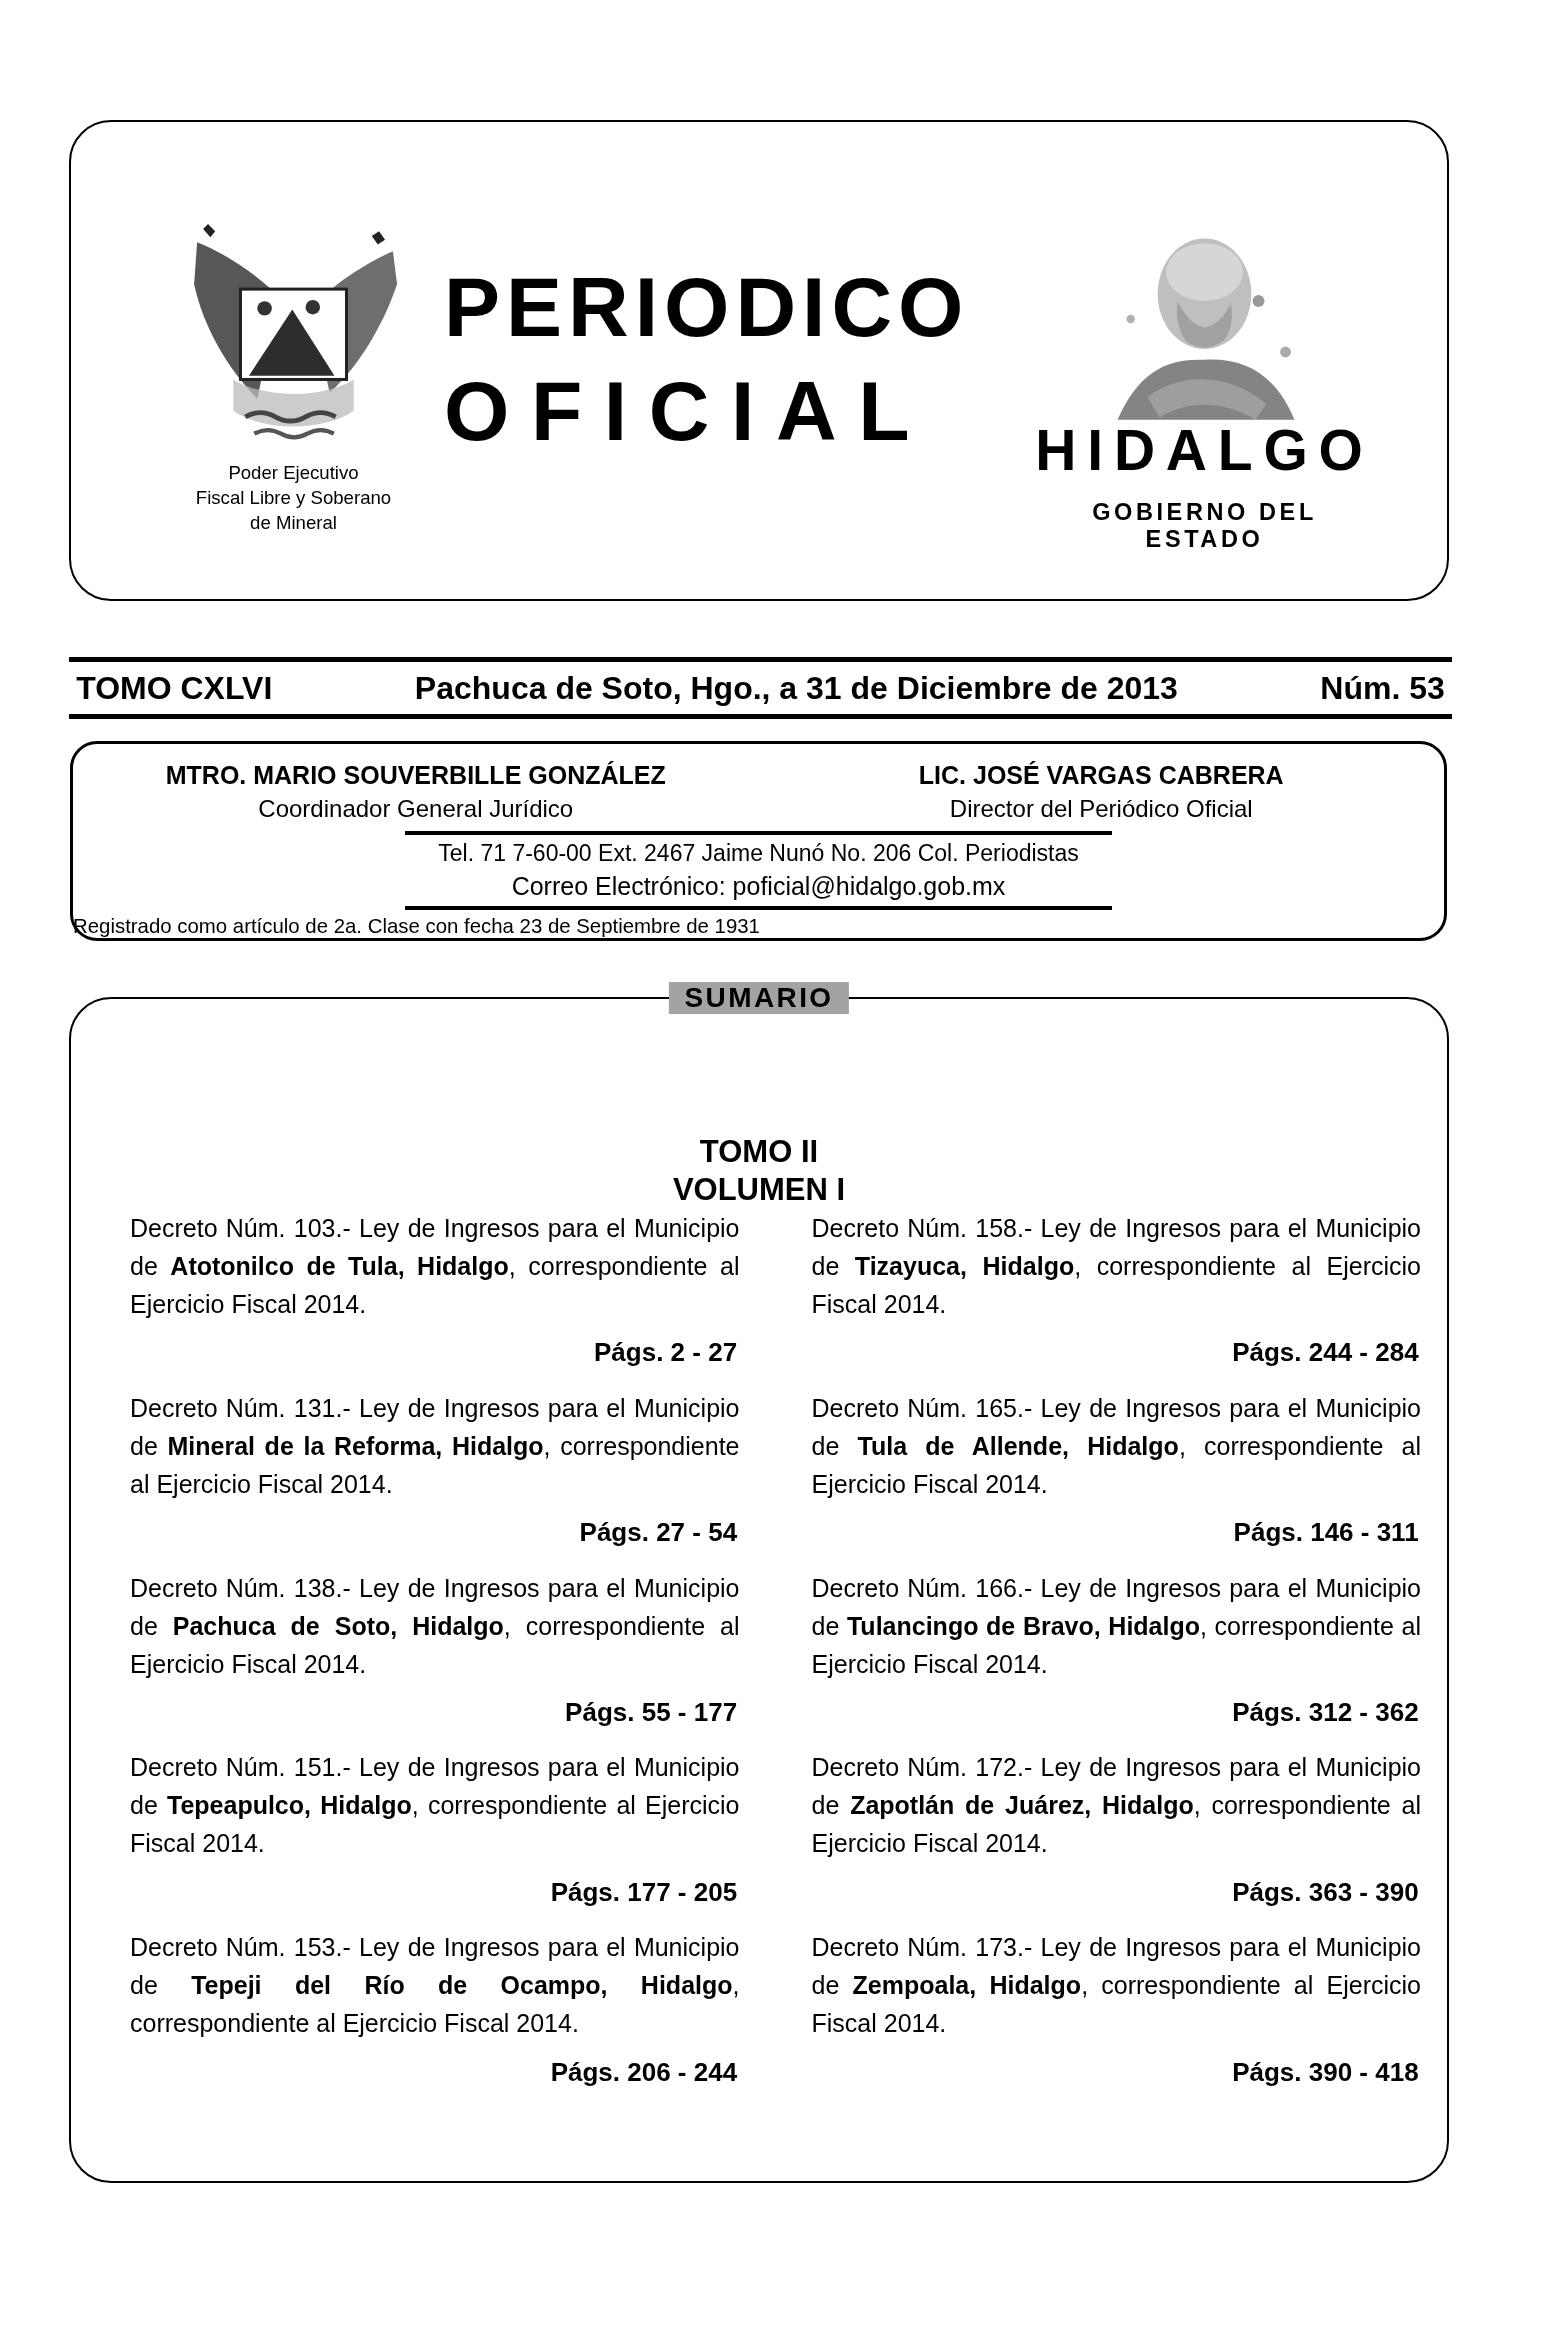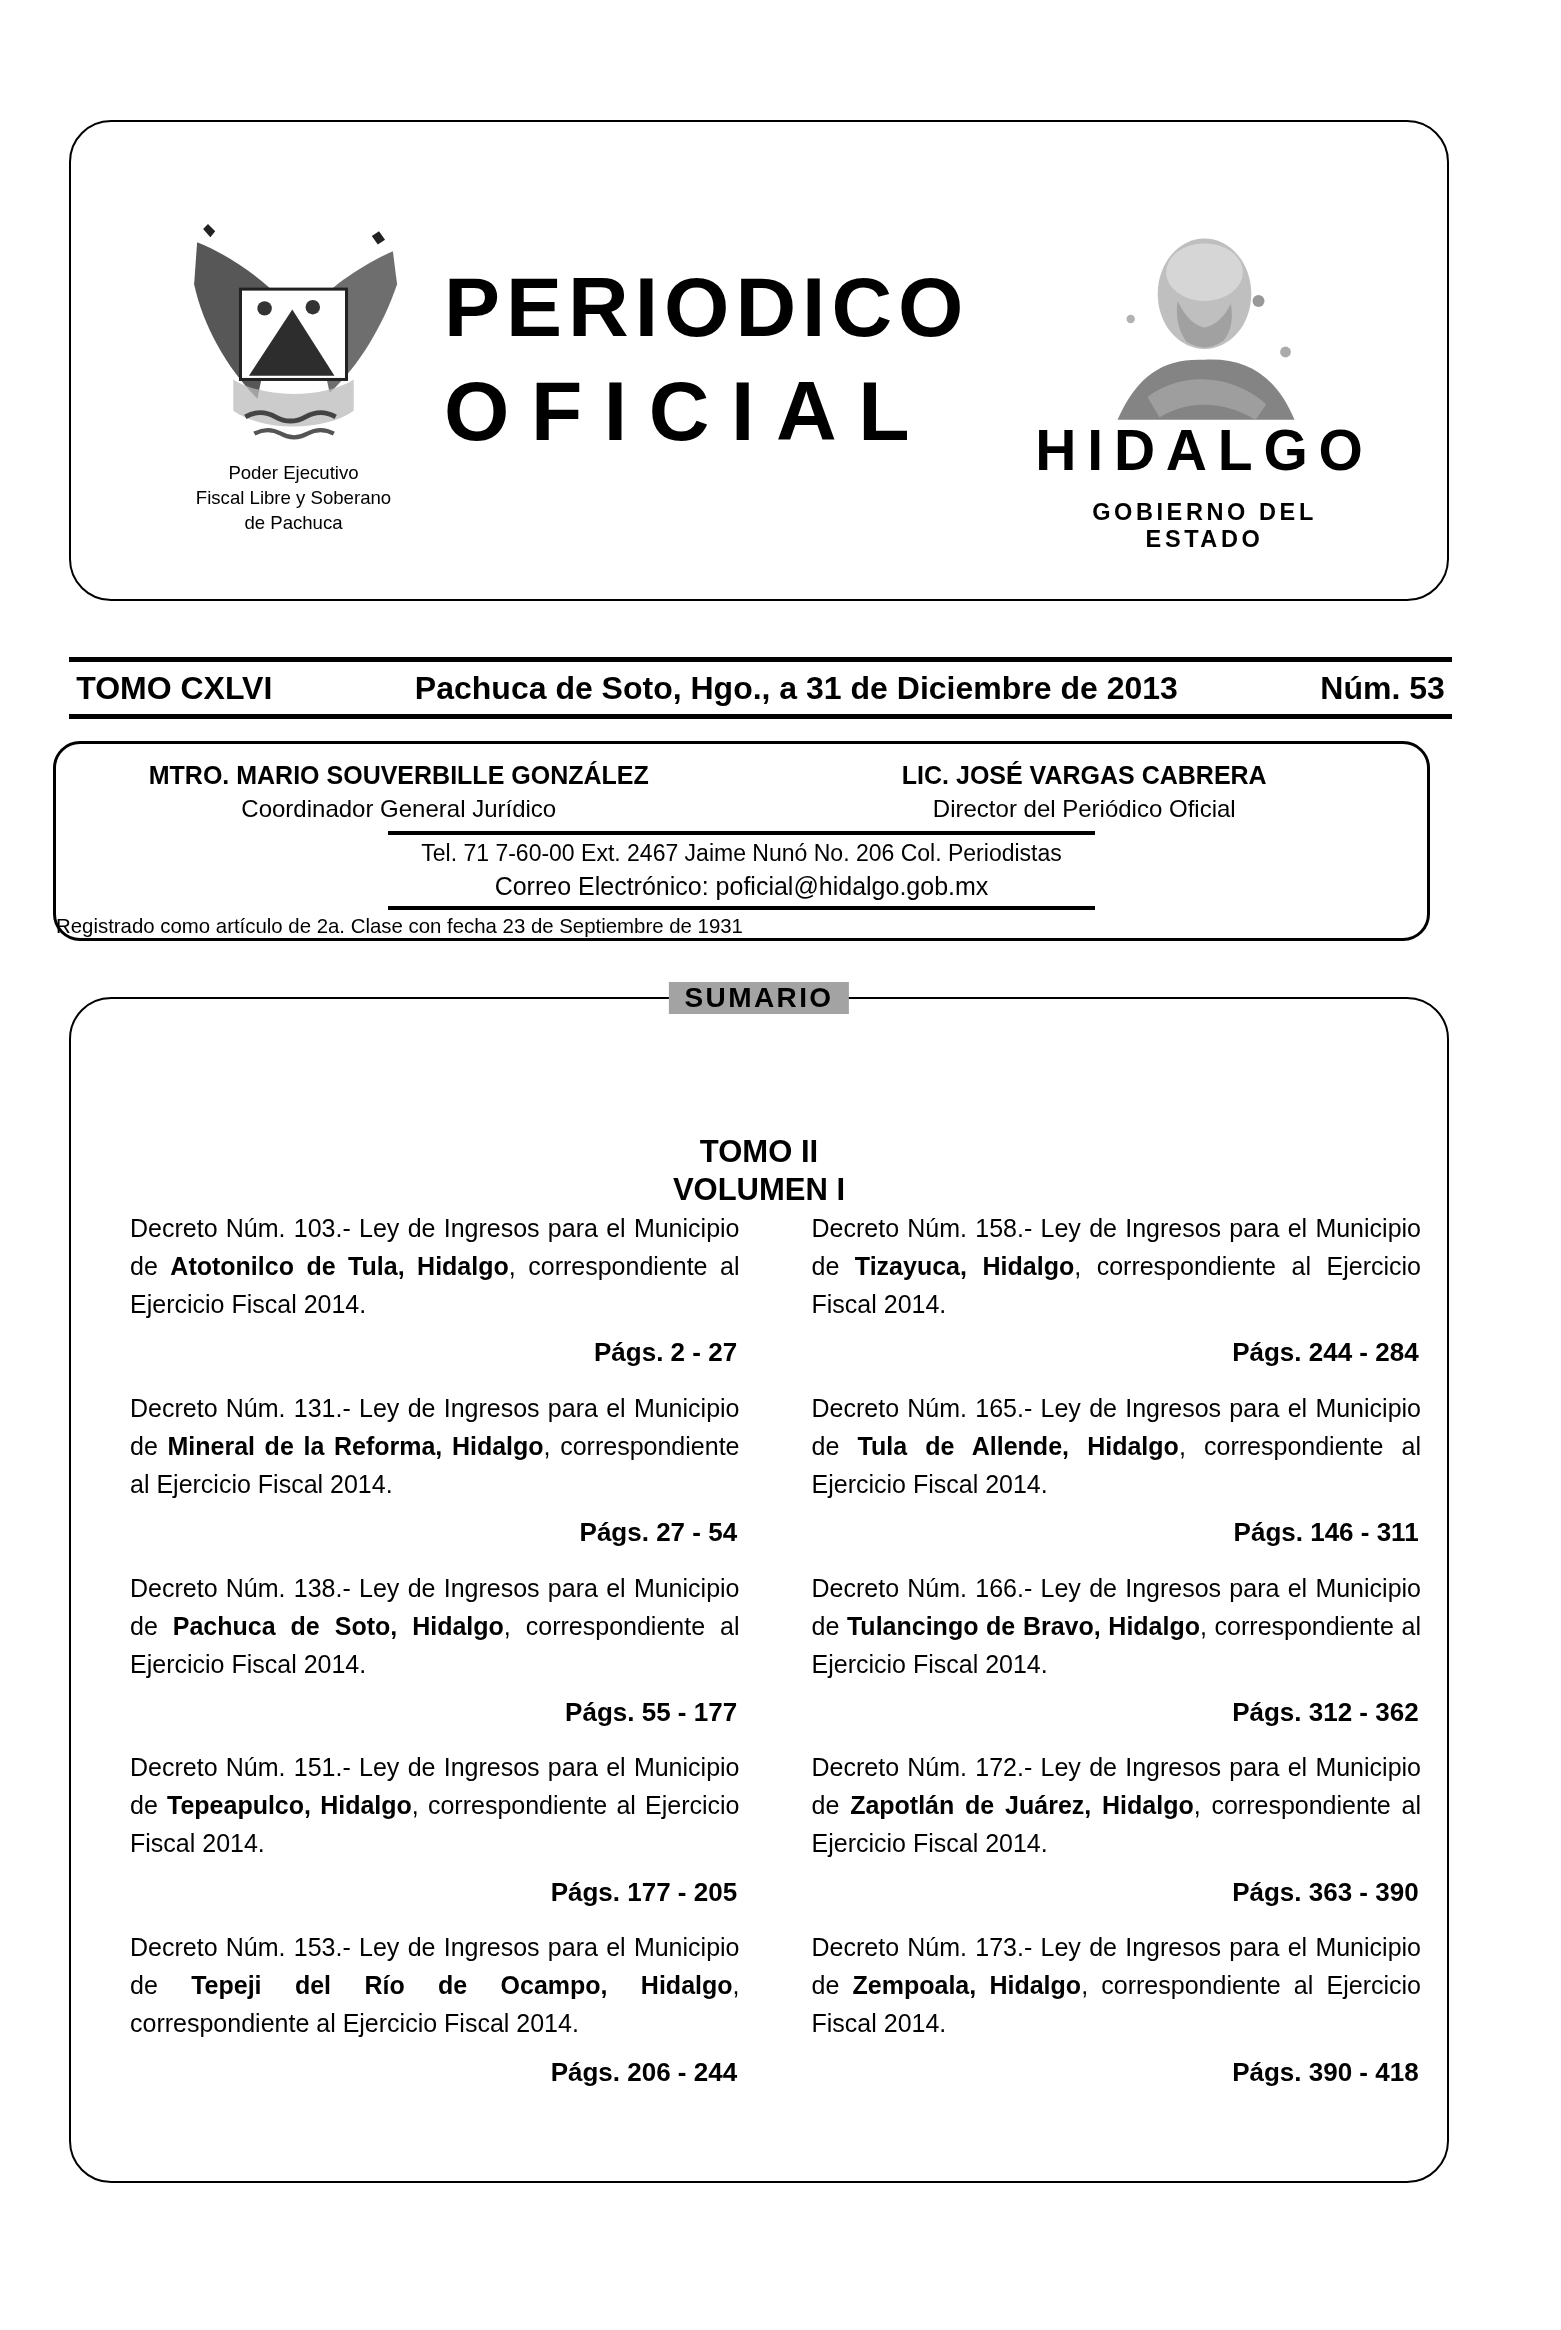"de Pachuca" div { text: Pachuca -> Mineral }
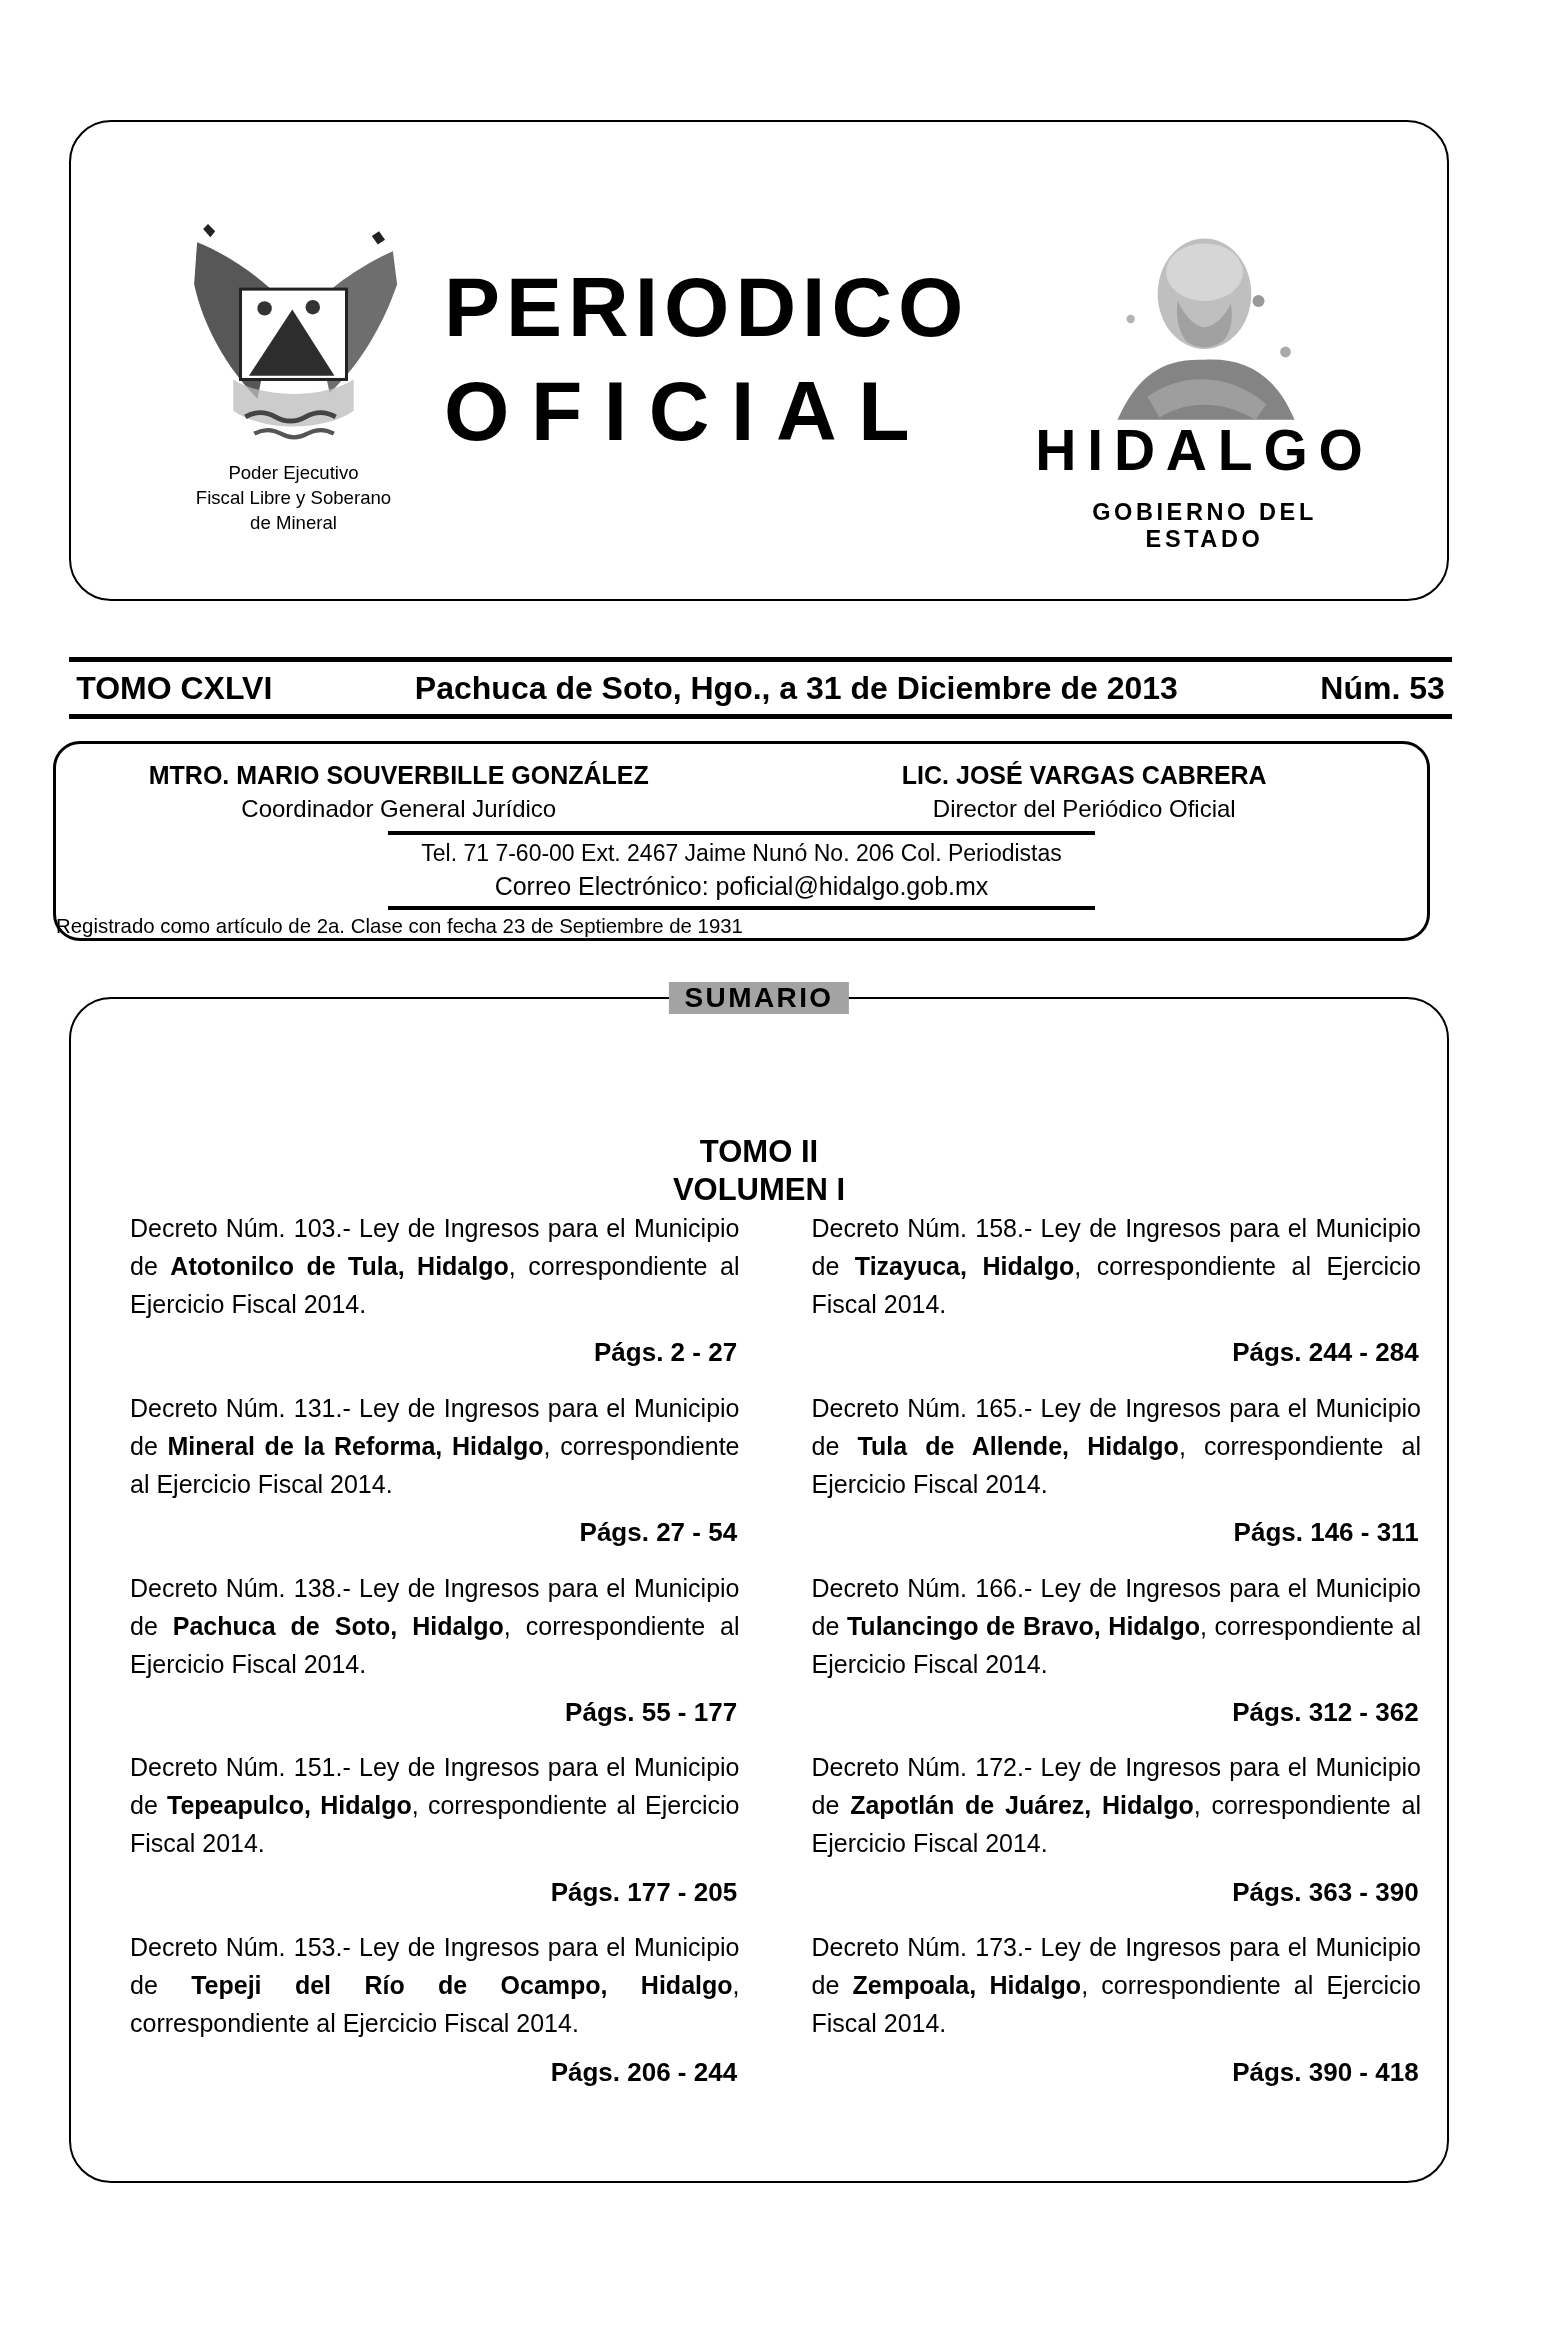"MTRO. MARIO SOUVERBILLE GONZÁLEZ" .directory-box { left: 53px -> 70px }
